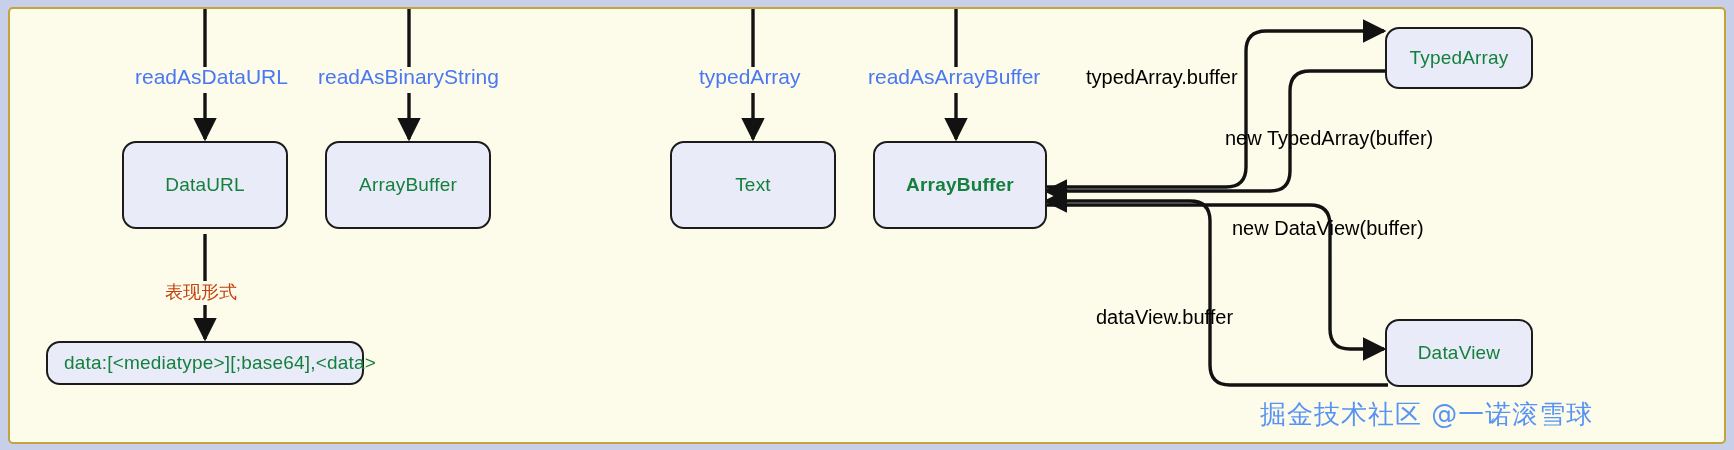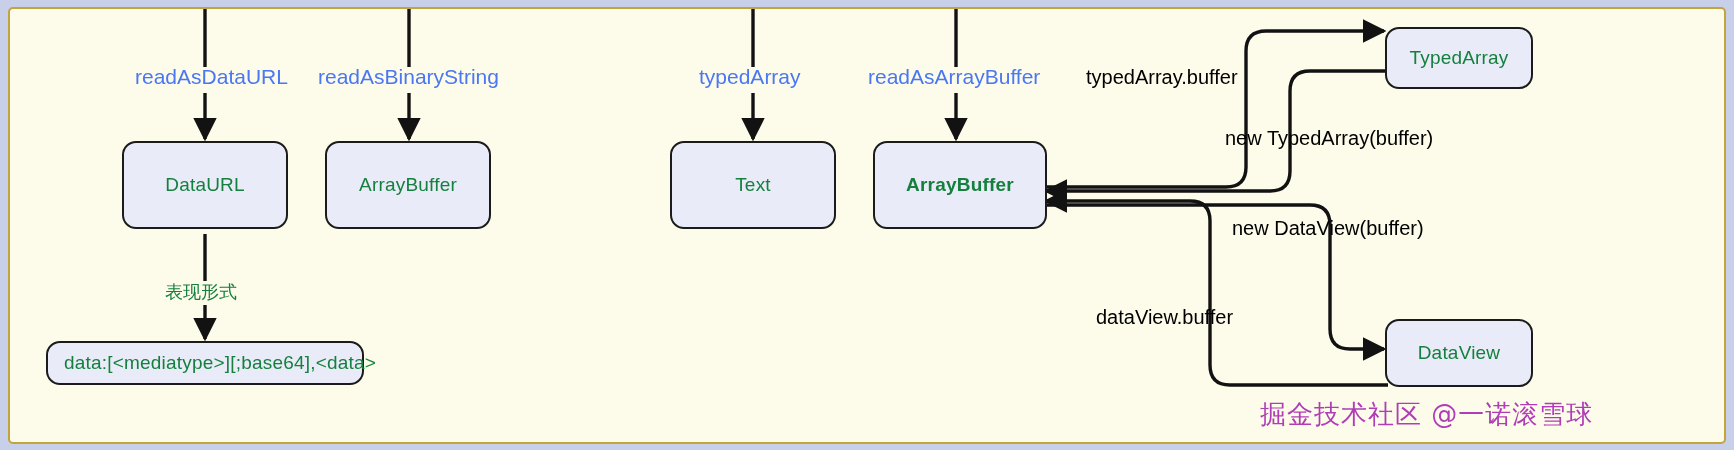"表现形式" .lbl.cjk { color: #15803d -> #c2410c }
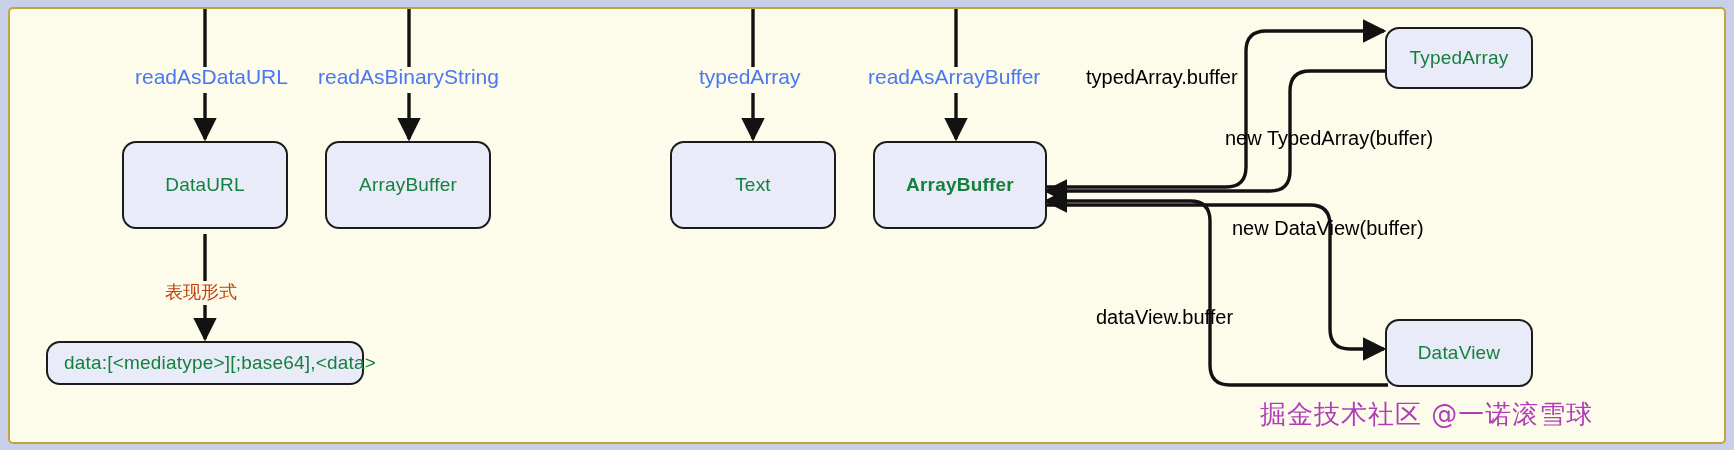"掘金技术社区 @一诺滚雪球" #watermark { color: #a21caf -> #3b82f6 }
